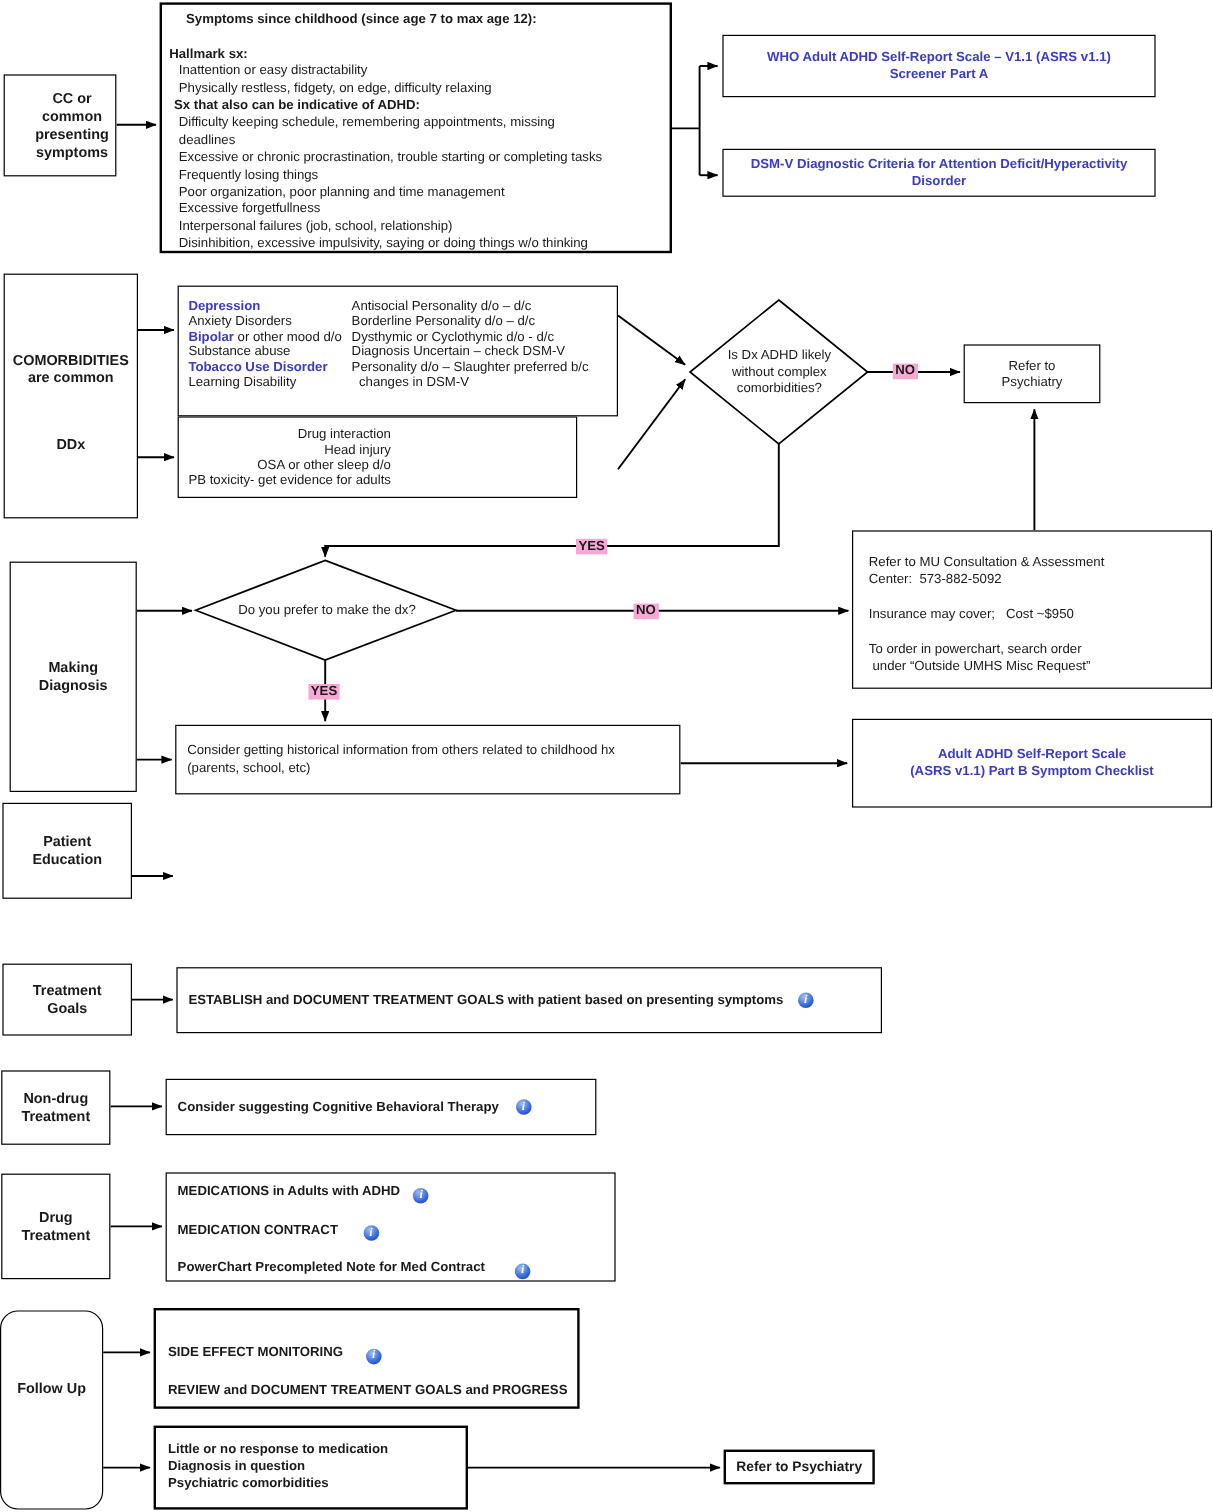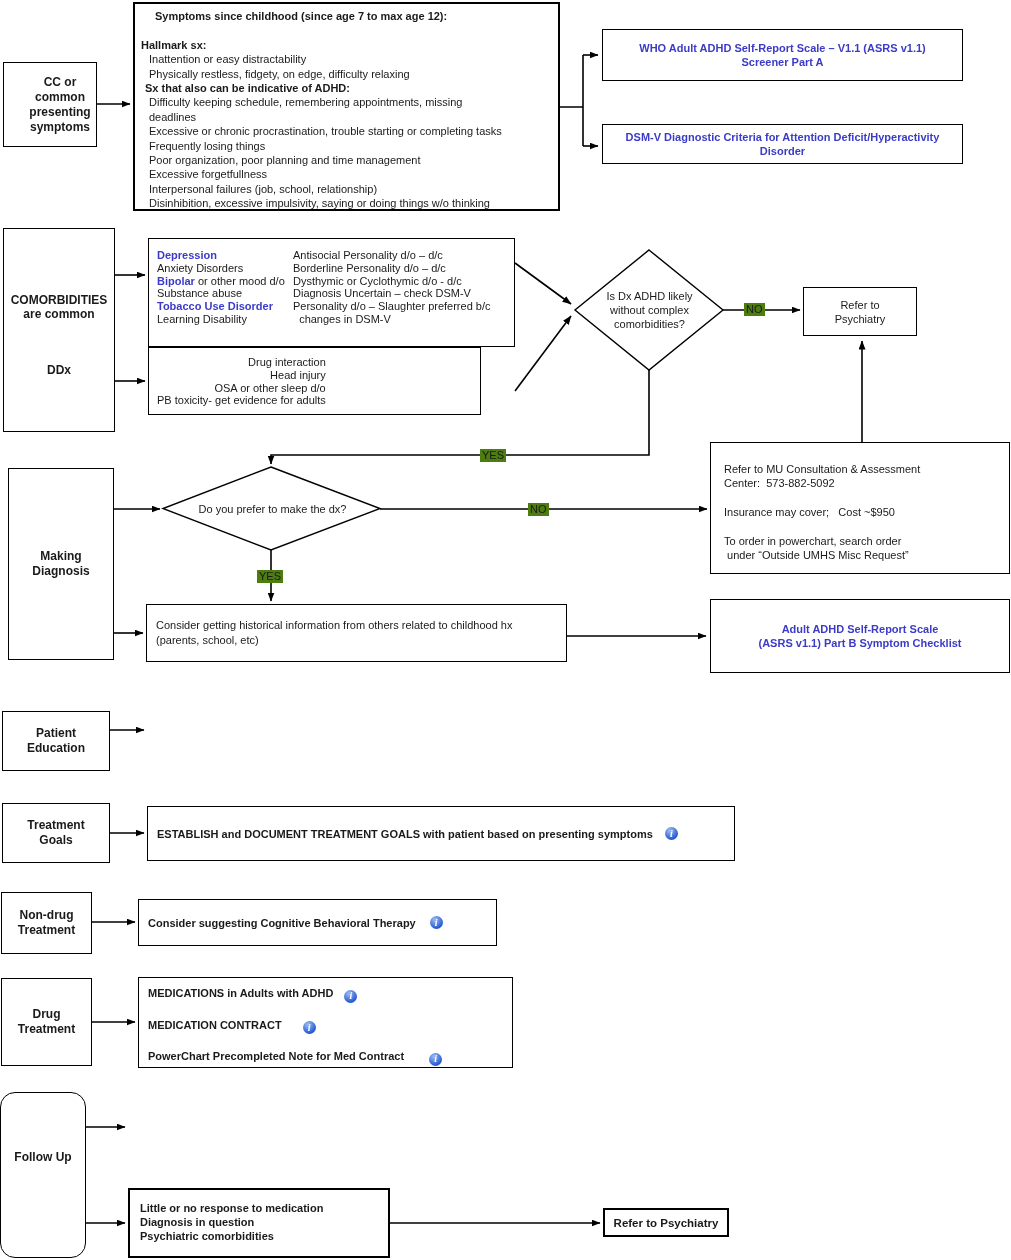"NO" .wire-label { background: #4d7c0f -> #f9a8d4; font-weight: normal -> bold }
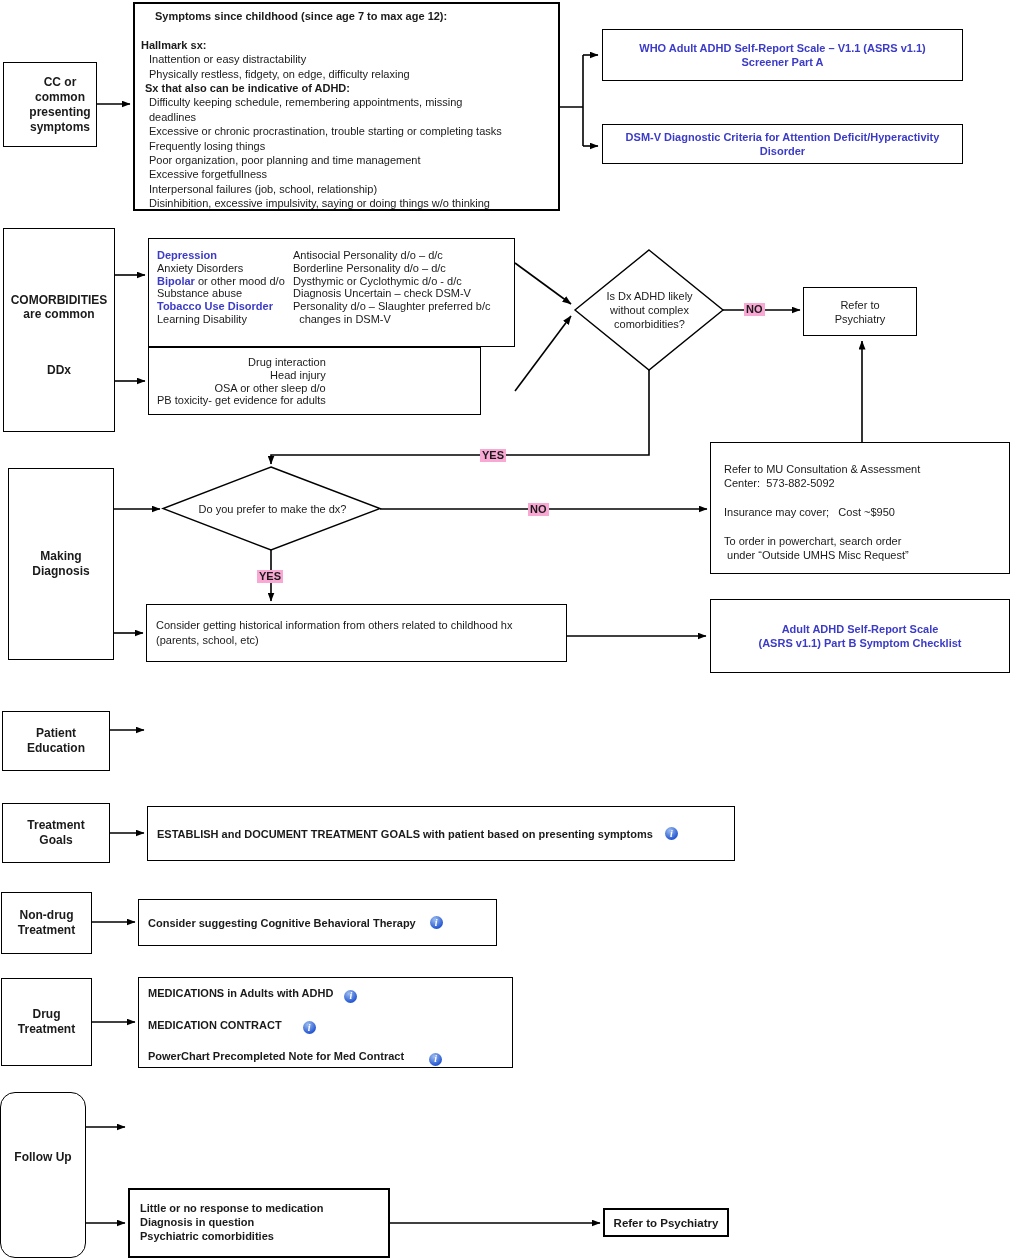"Patient" div.box { height: 60px -> 80px; top: 711px -> 669px }
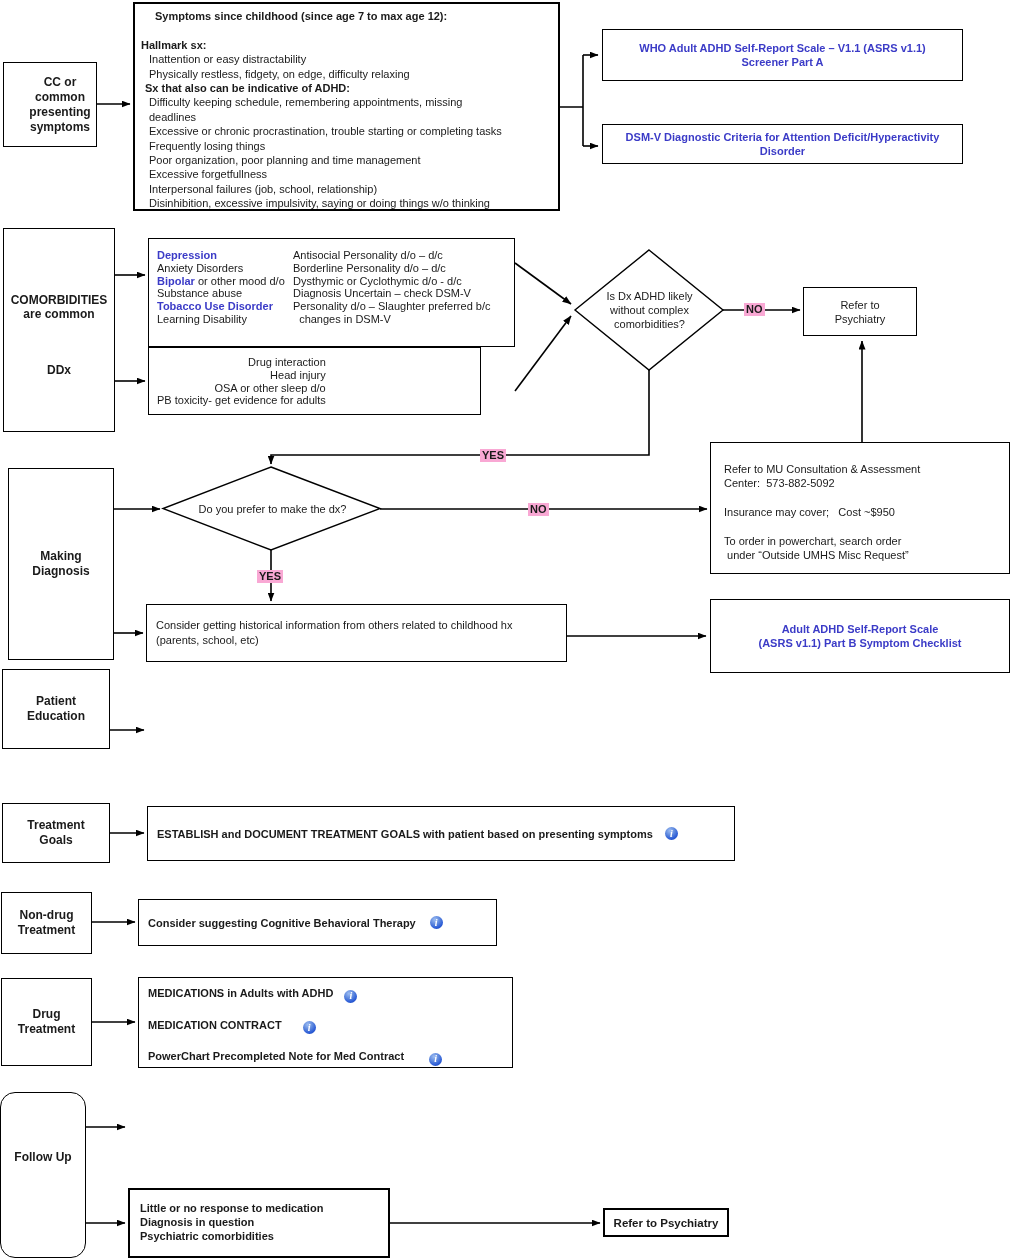"SIDE EFFECT MONITORING i" div.box { html: none -> <div> <div> <span>SIDE EFFECT MONITORING</span> <span>i</span> </div> <div>REVIEW and DOCUMENT TREATMENT GOALS and PROGRESS</div> </div> }
